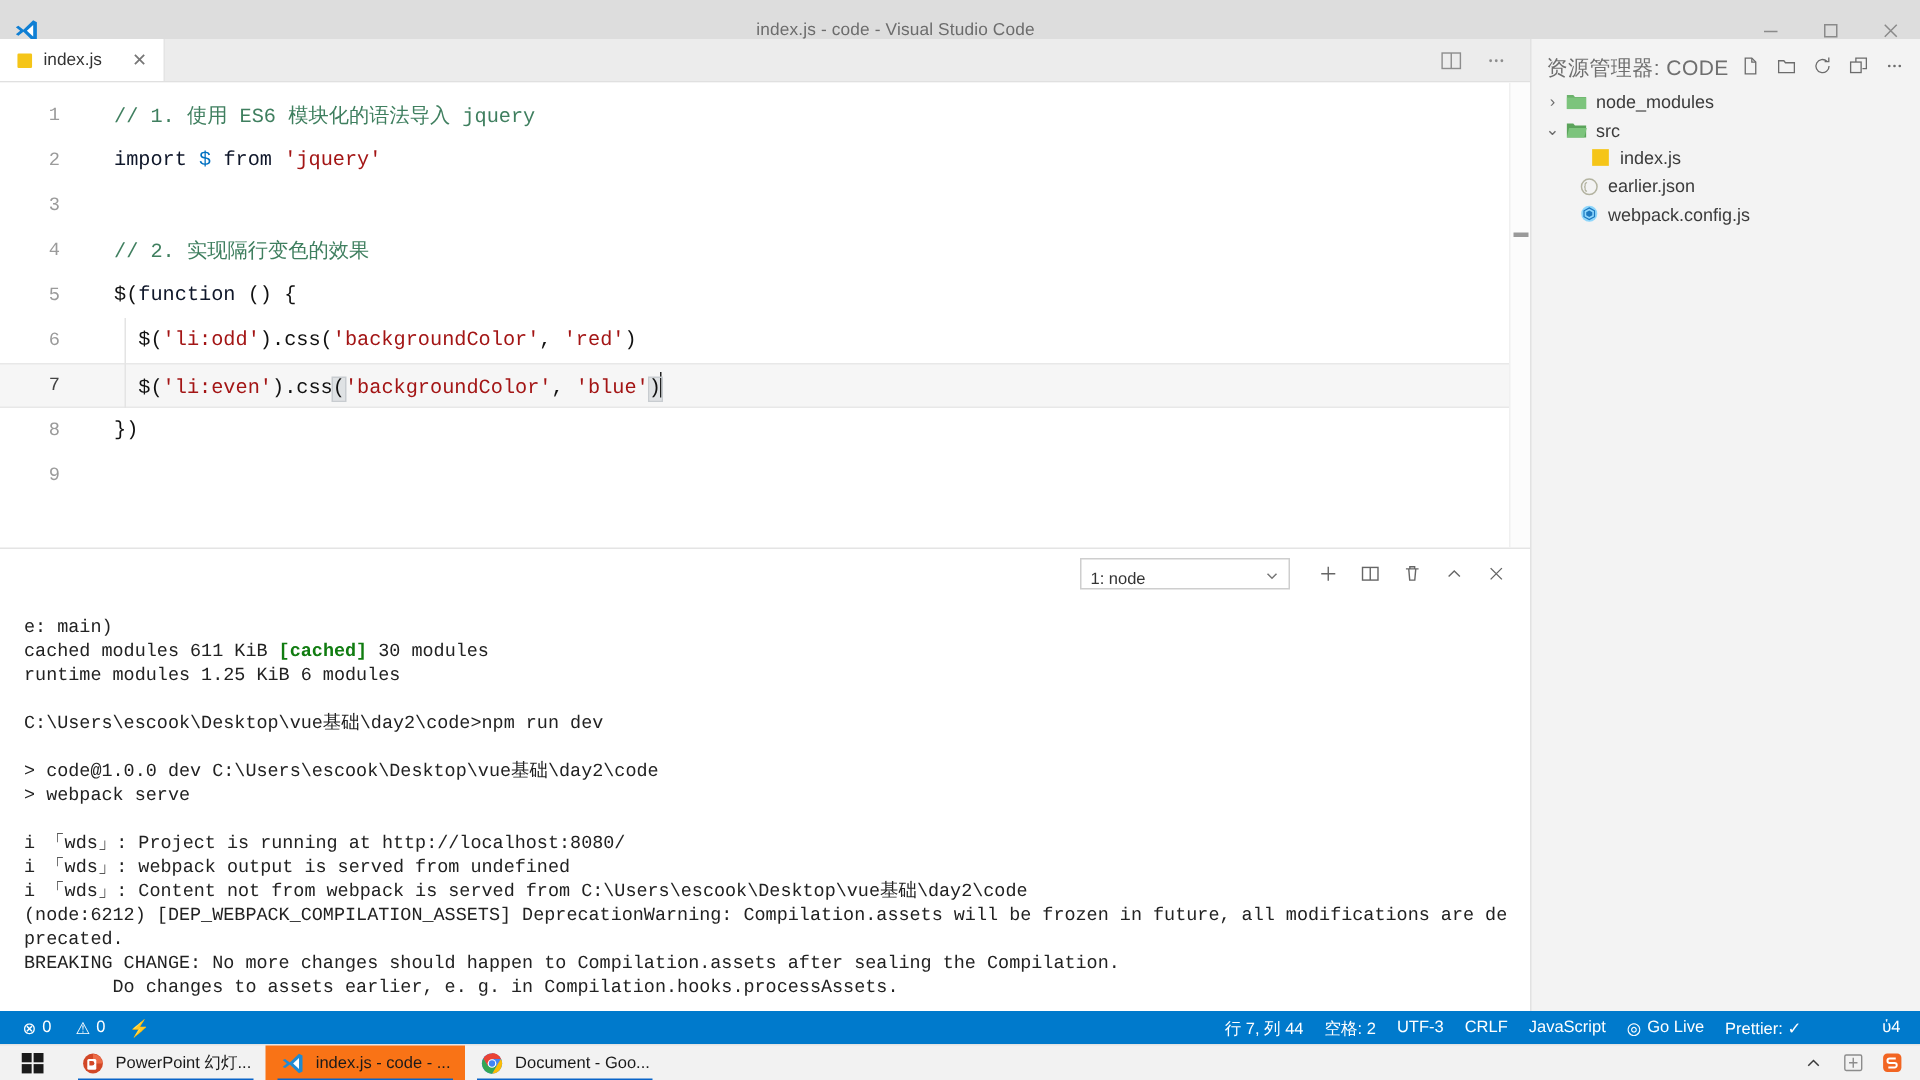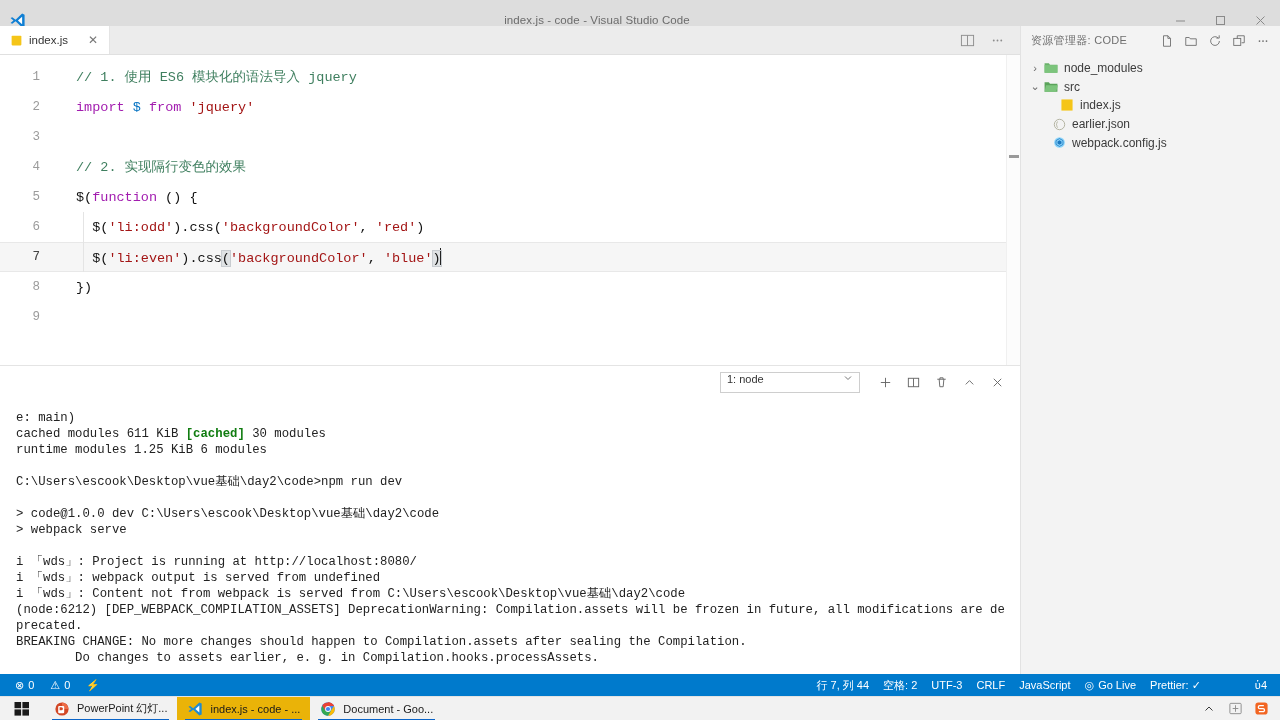"资源管理器: CODE" .sb-header { align-items: center -> flex-end; font-size: 11px -> 14px }
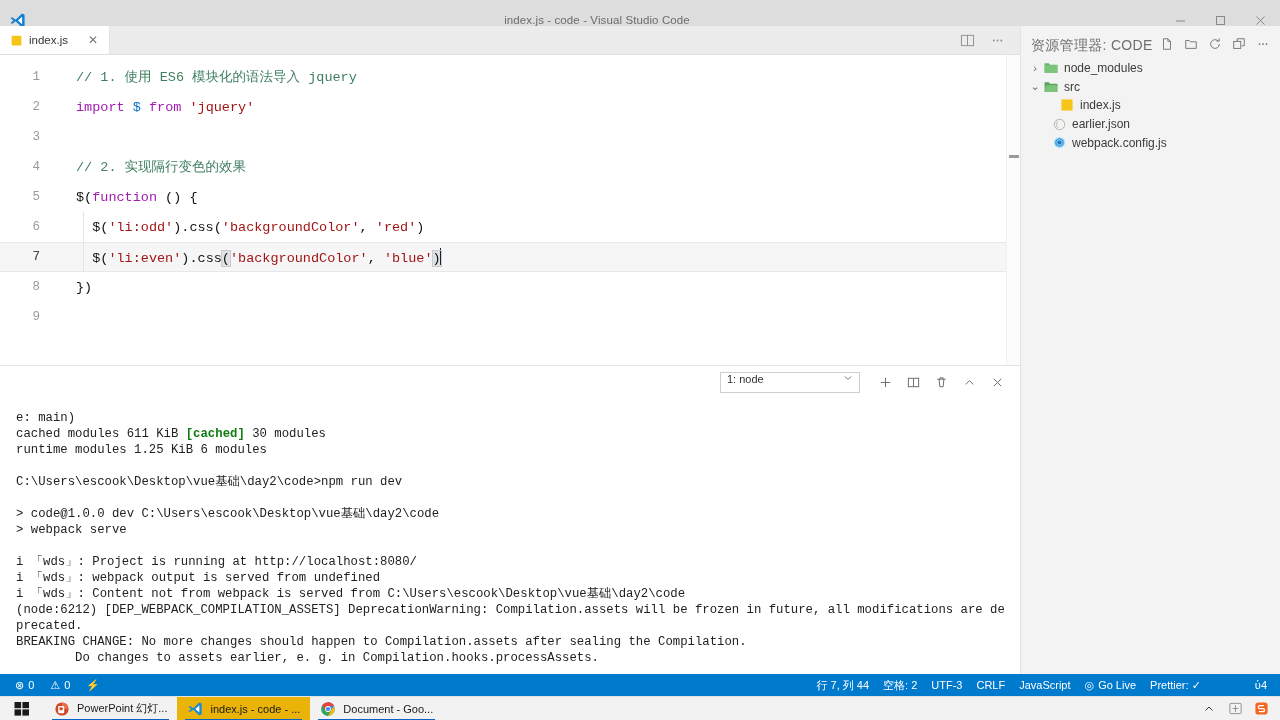"import" .tok-kw2 { color: #a21caf -> #0f172a }
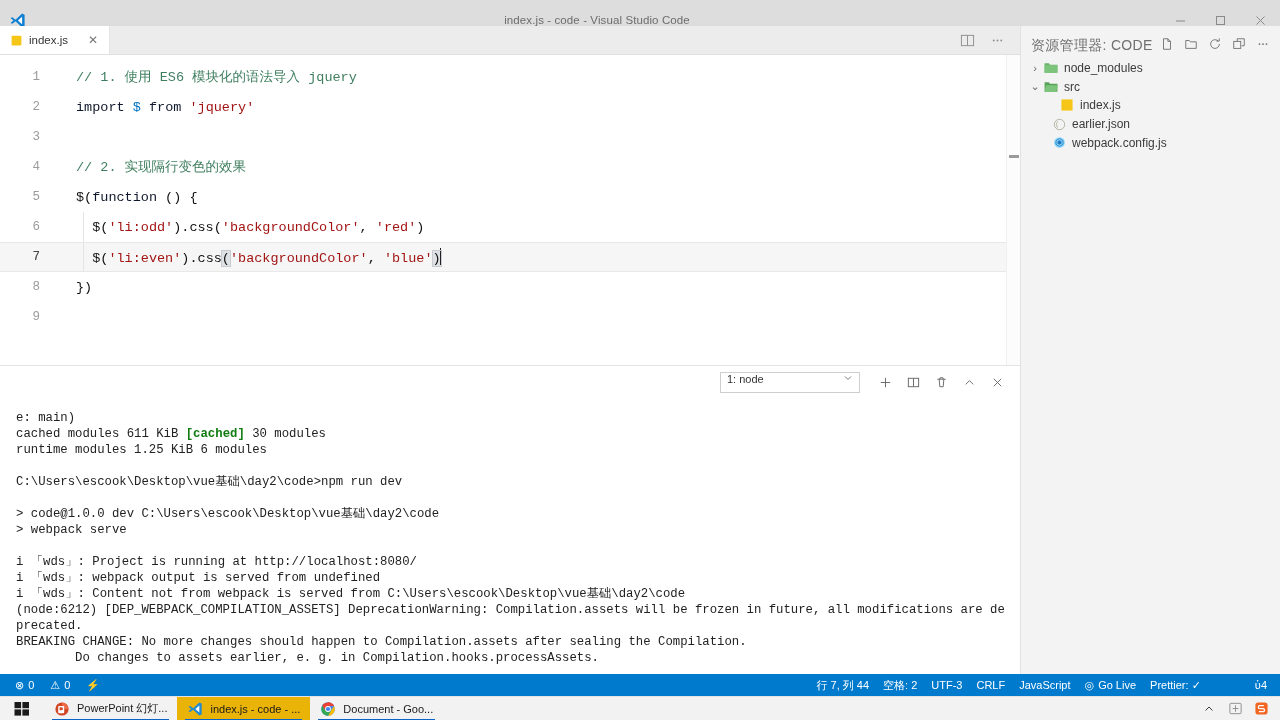"1: node" .term-select { align-items: flex-start -> flex-end }
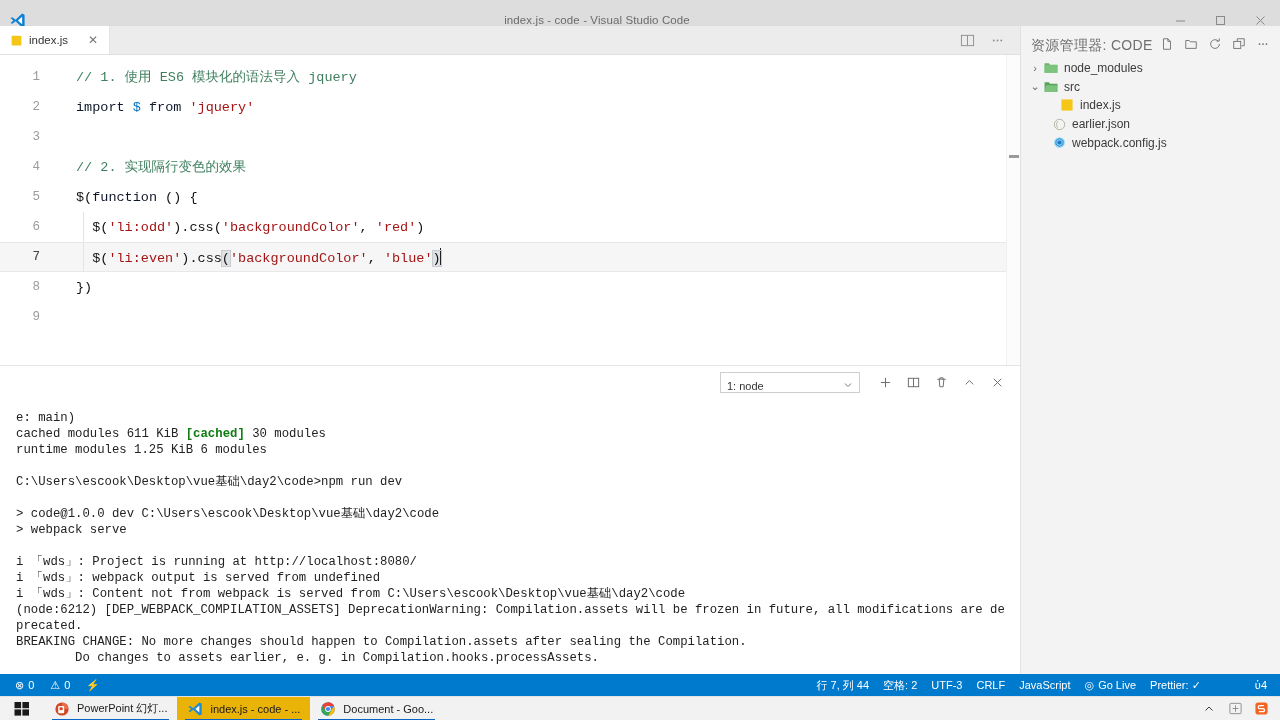"index.js - code - ..." .tbitem.active { background: #eab308 -> #f97316 }
